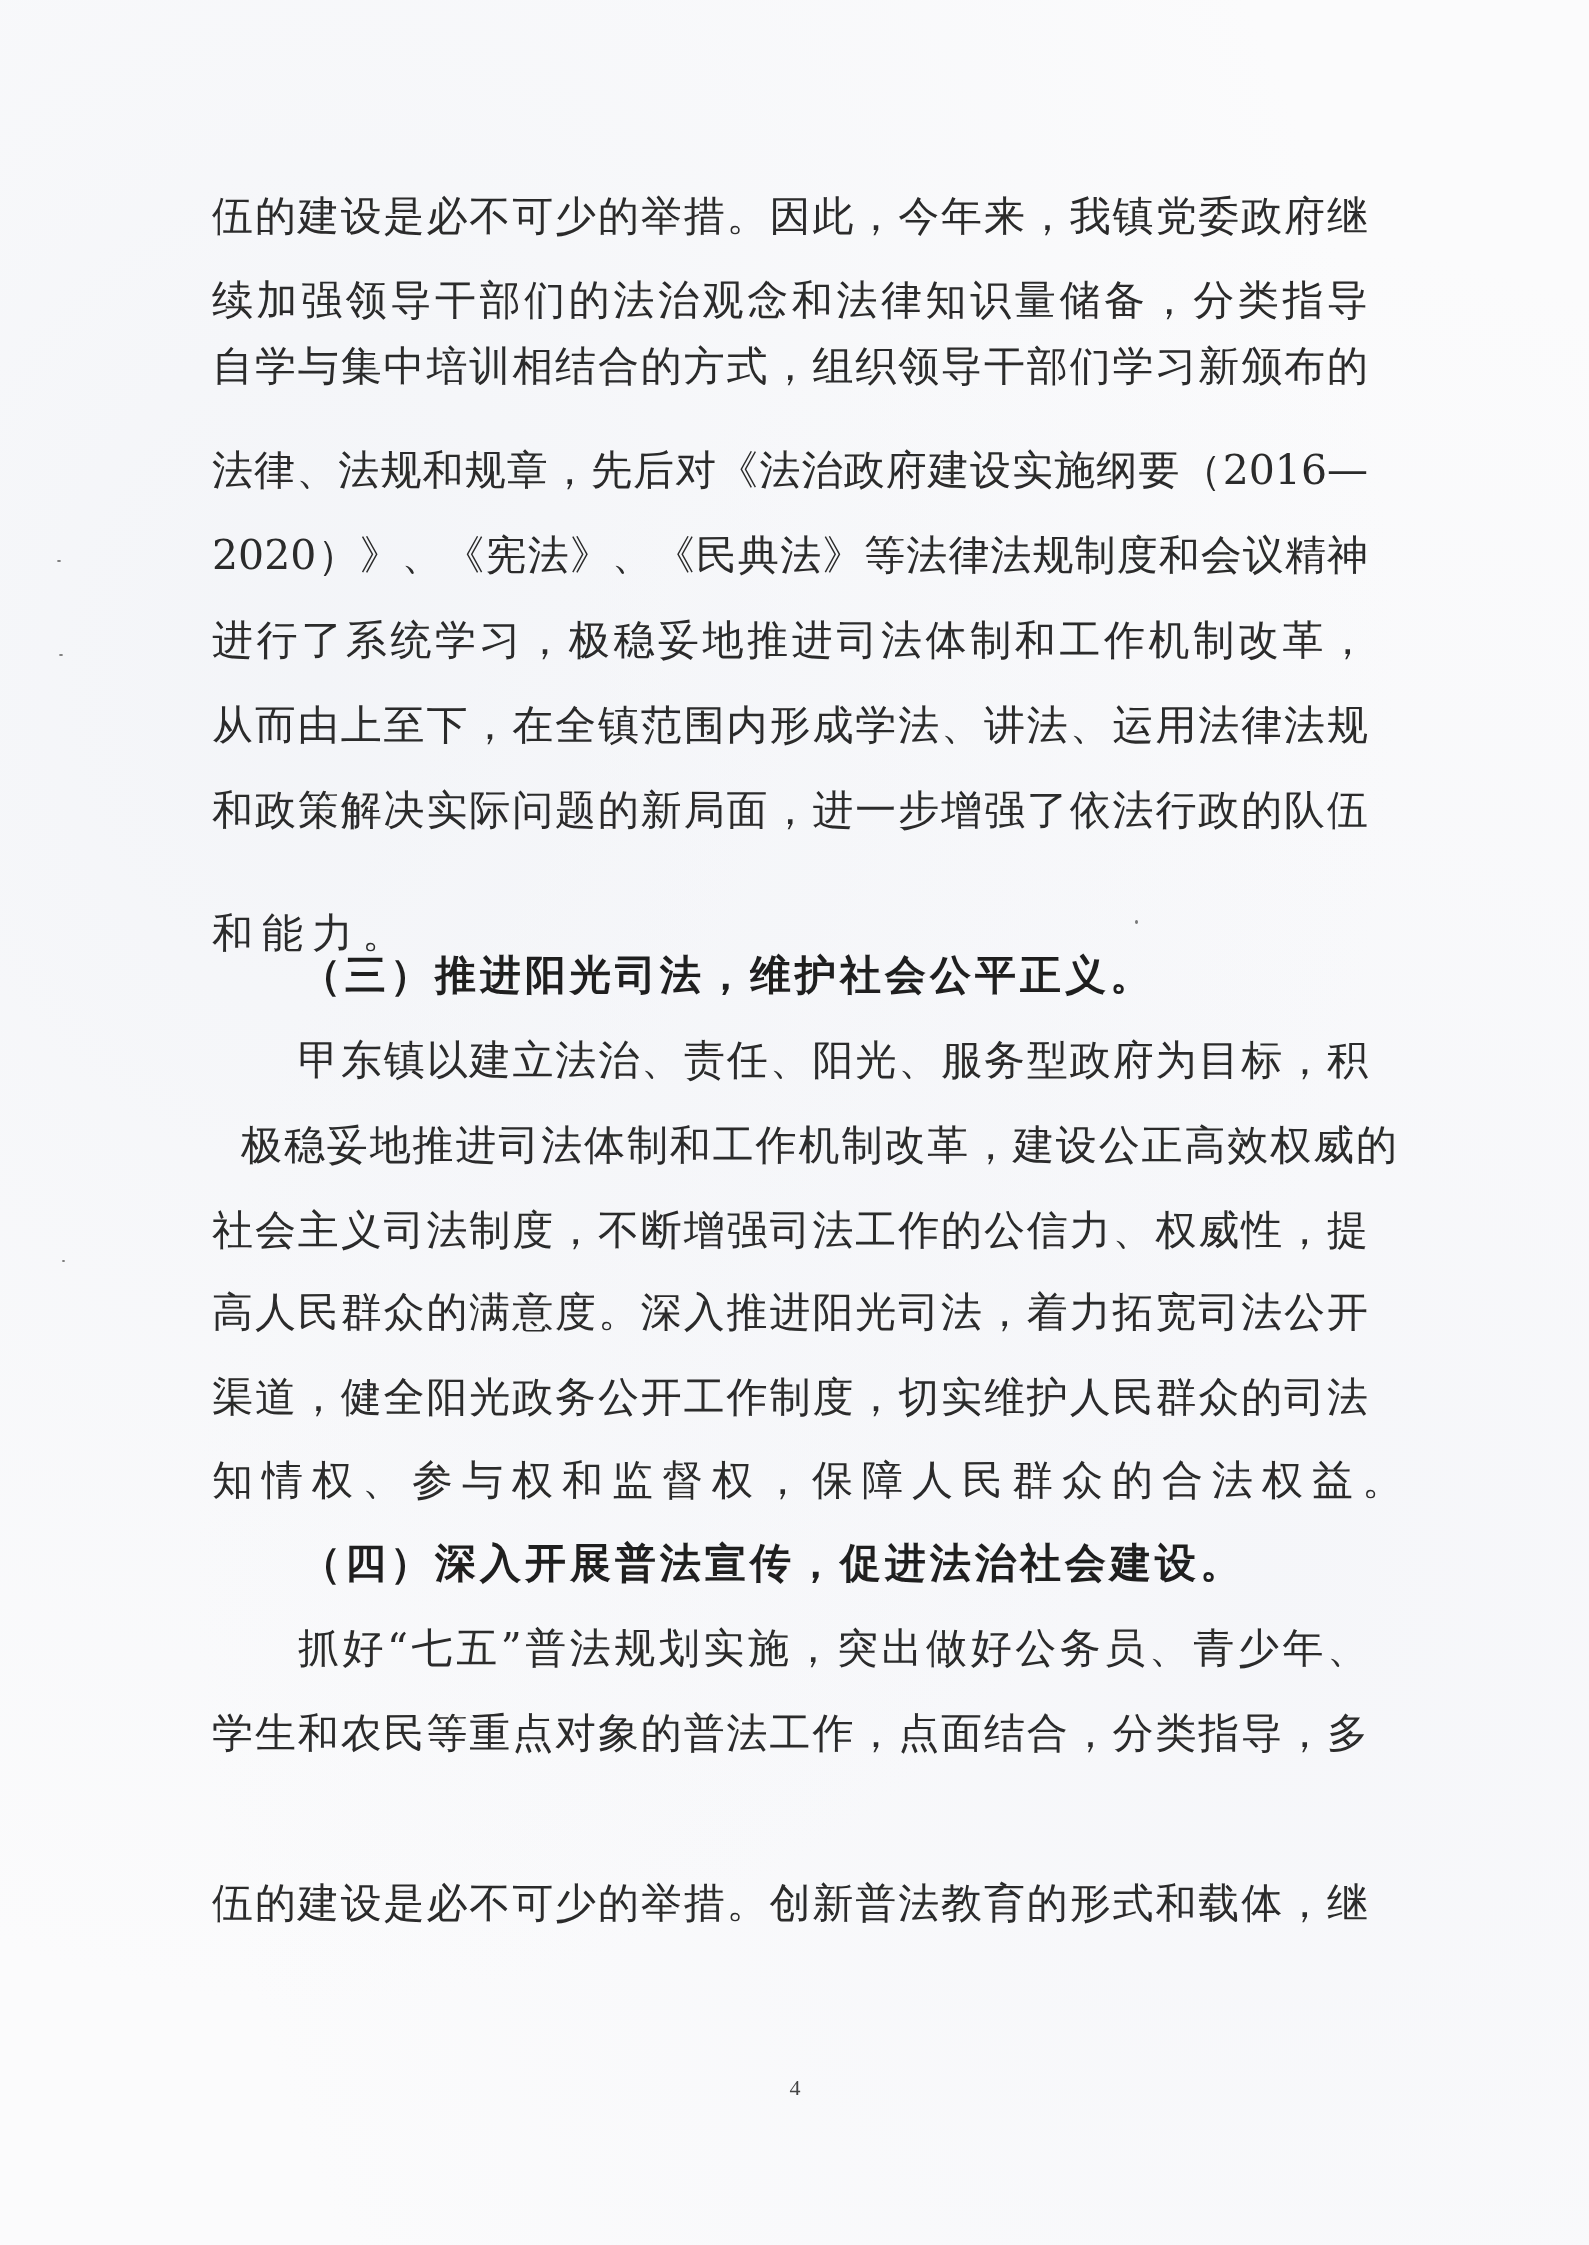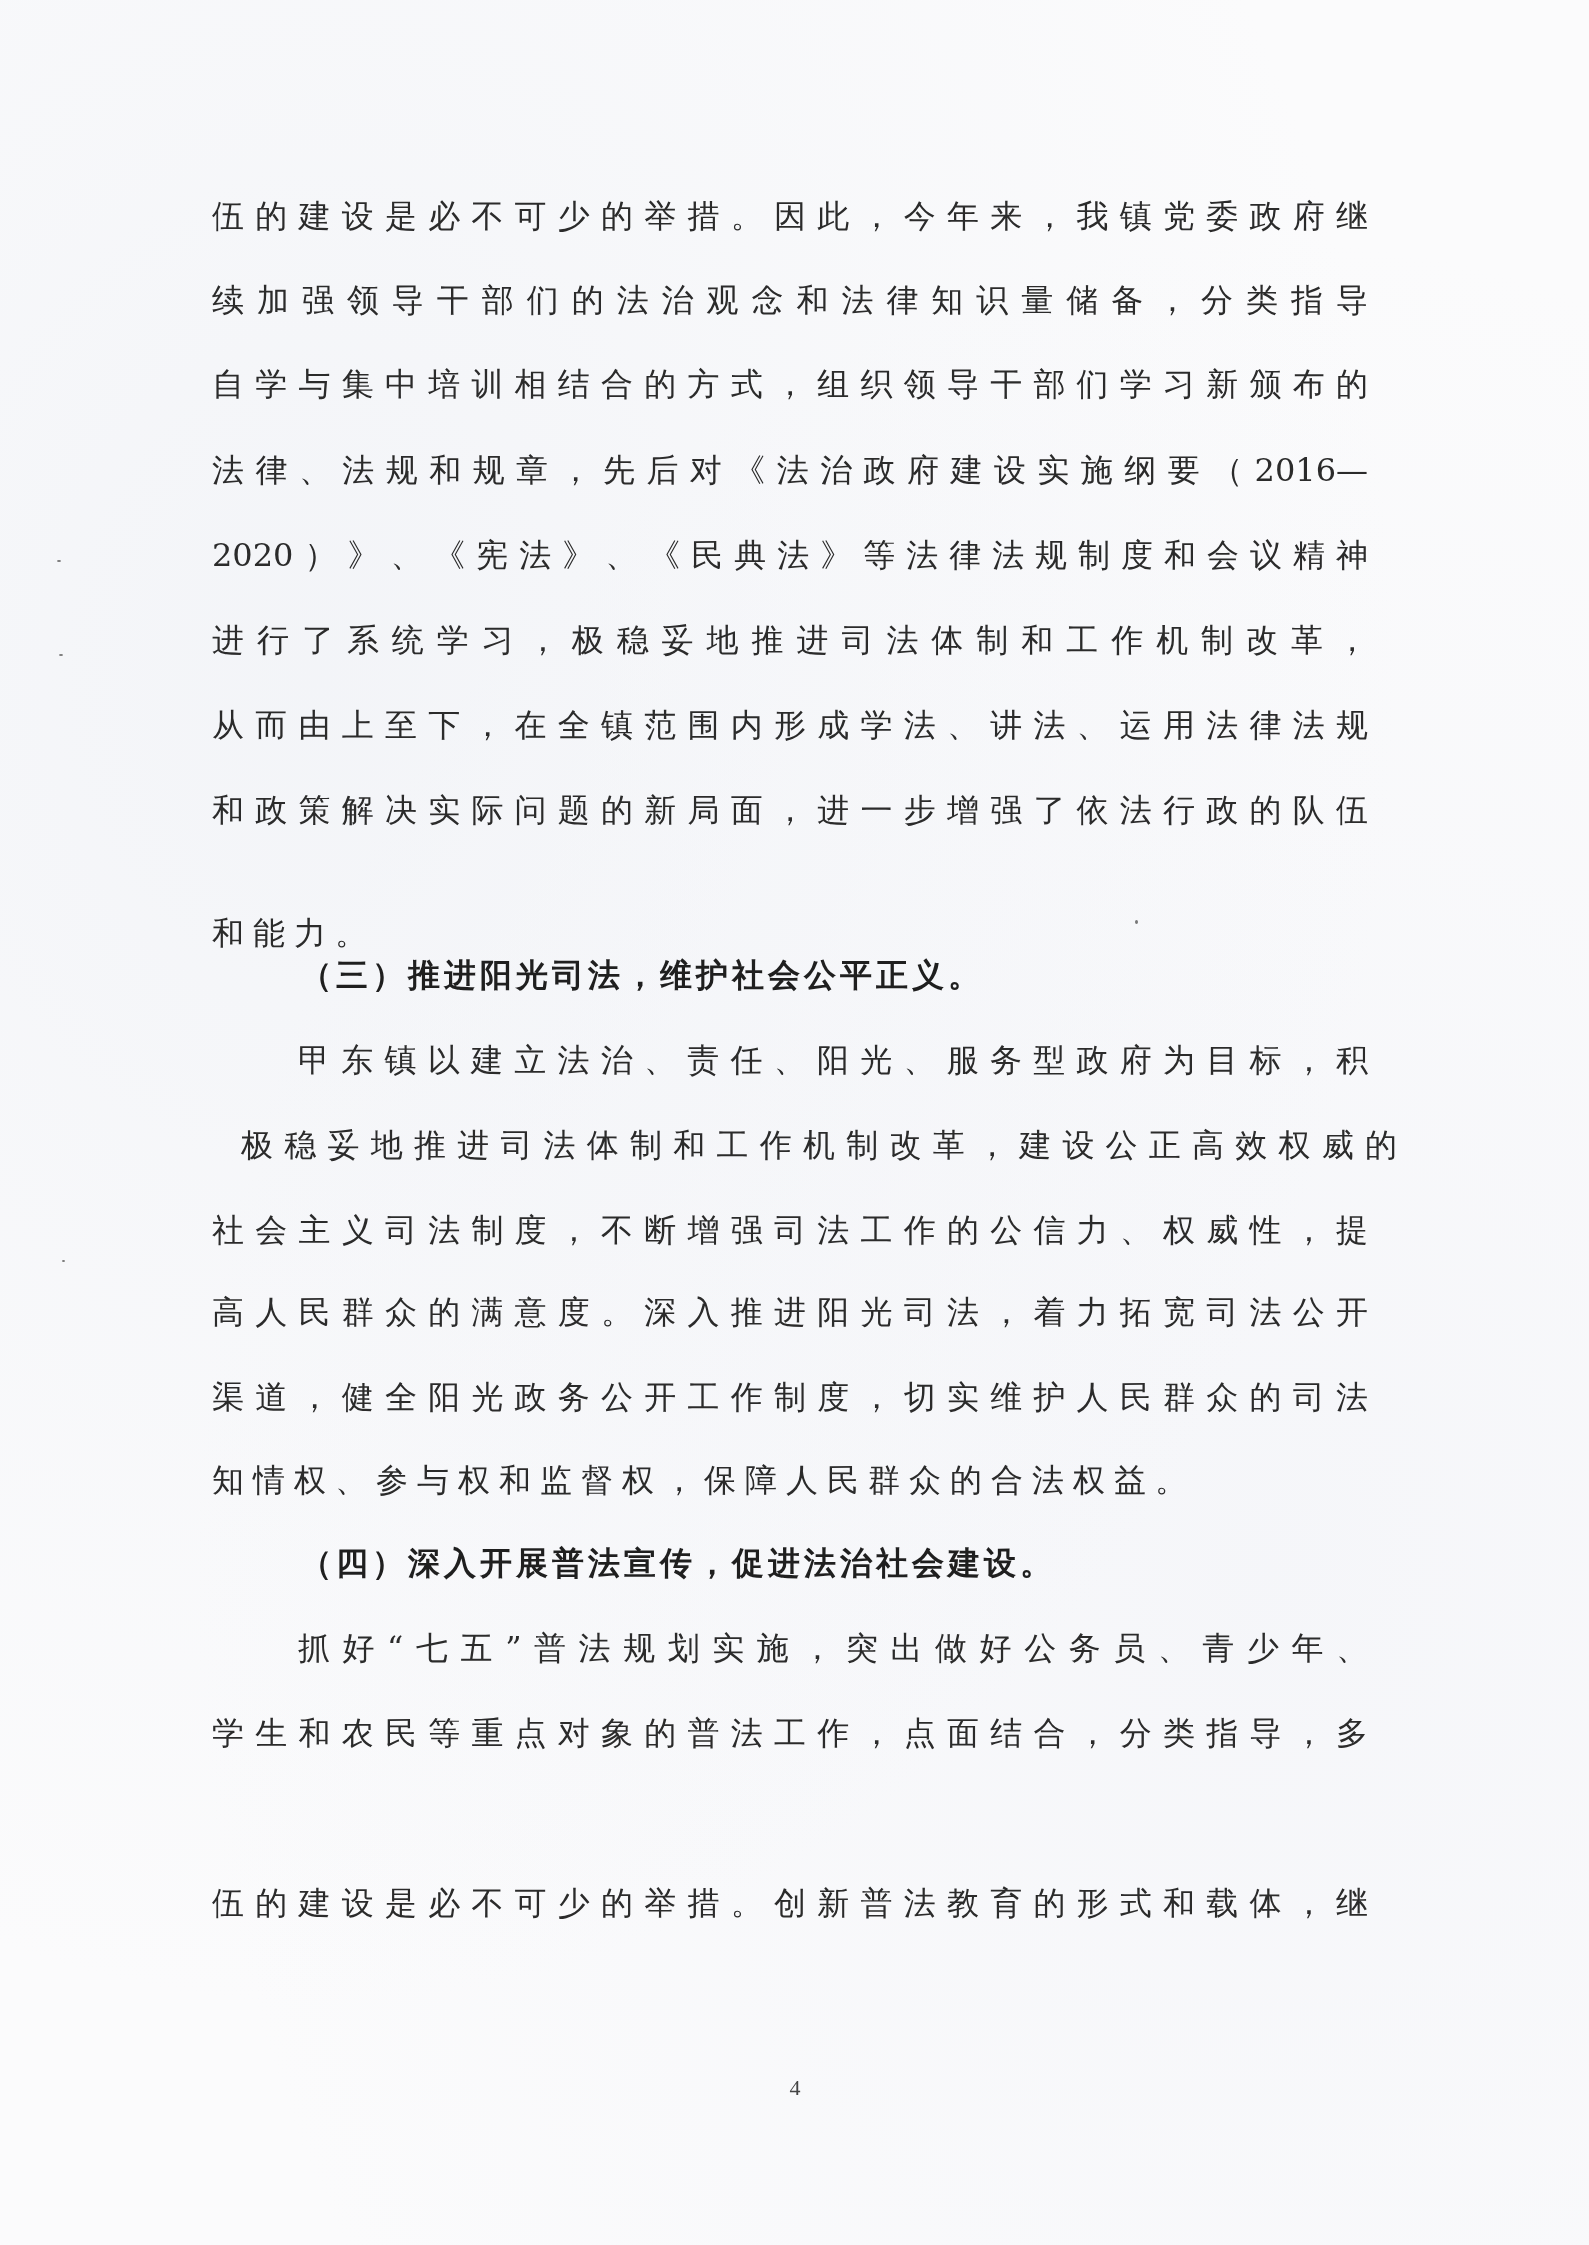"伍的建设是必不可少的举措。因此，今年来，我镇党委政府继" .line { font-size: 32px -> 41px }
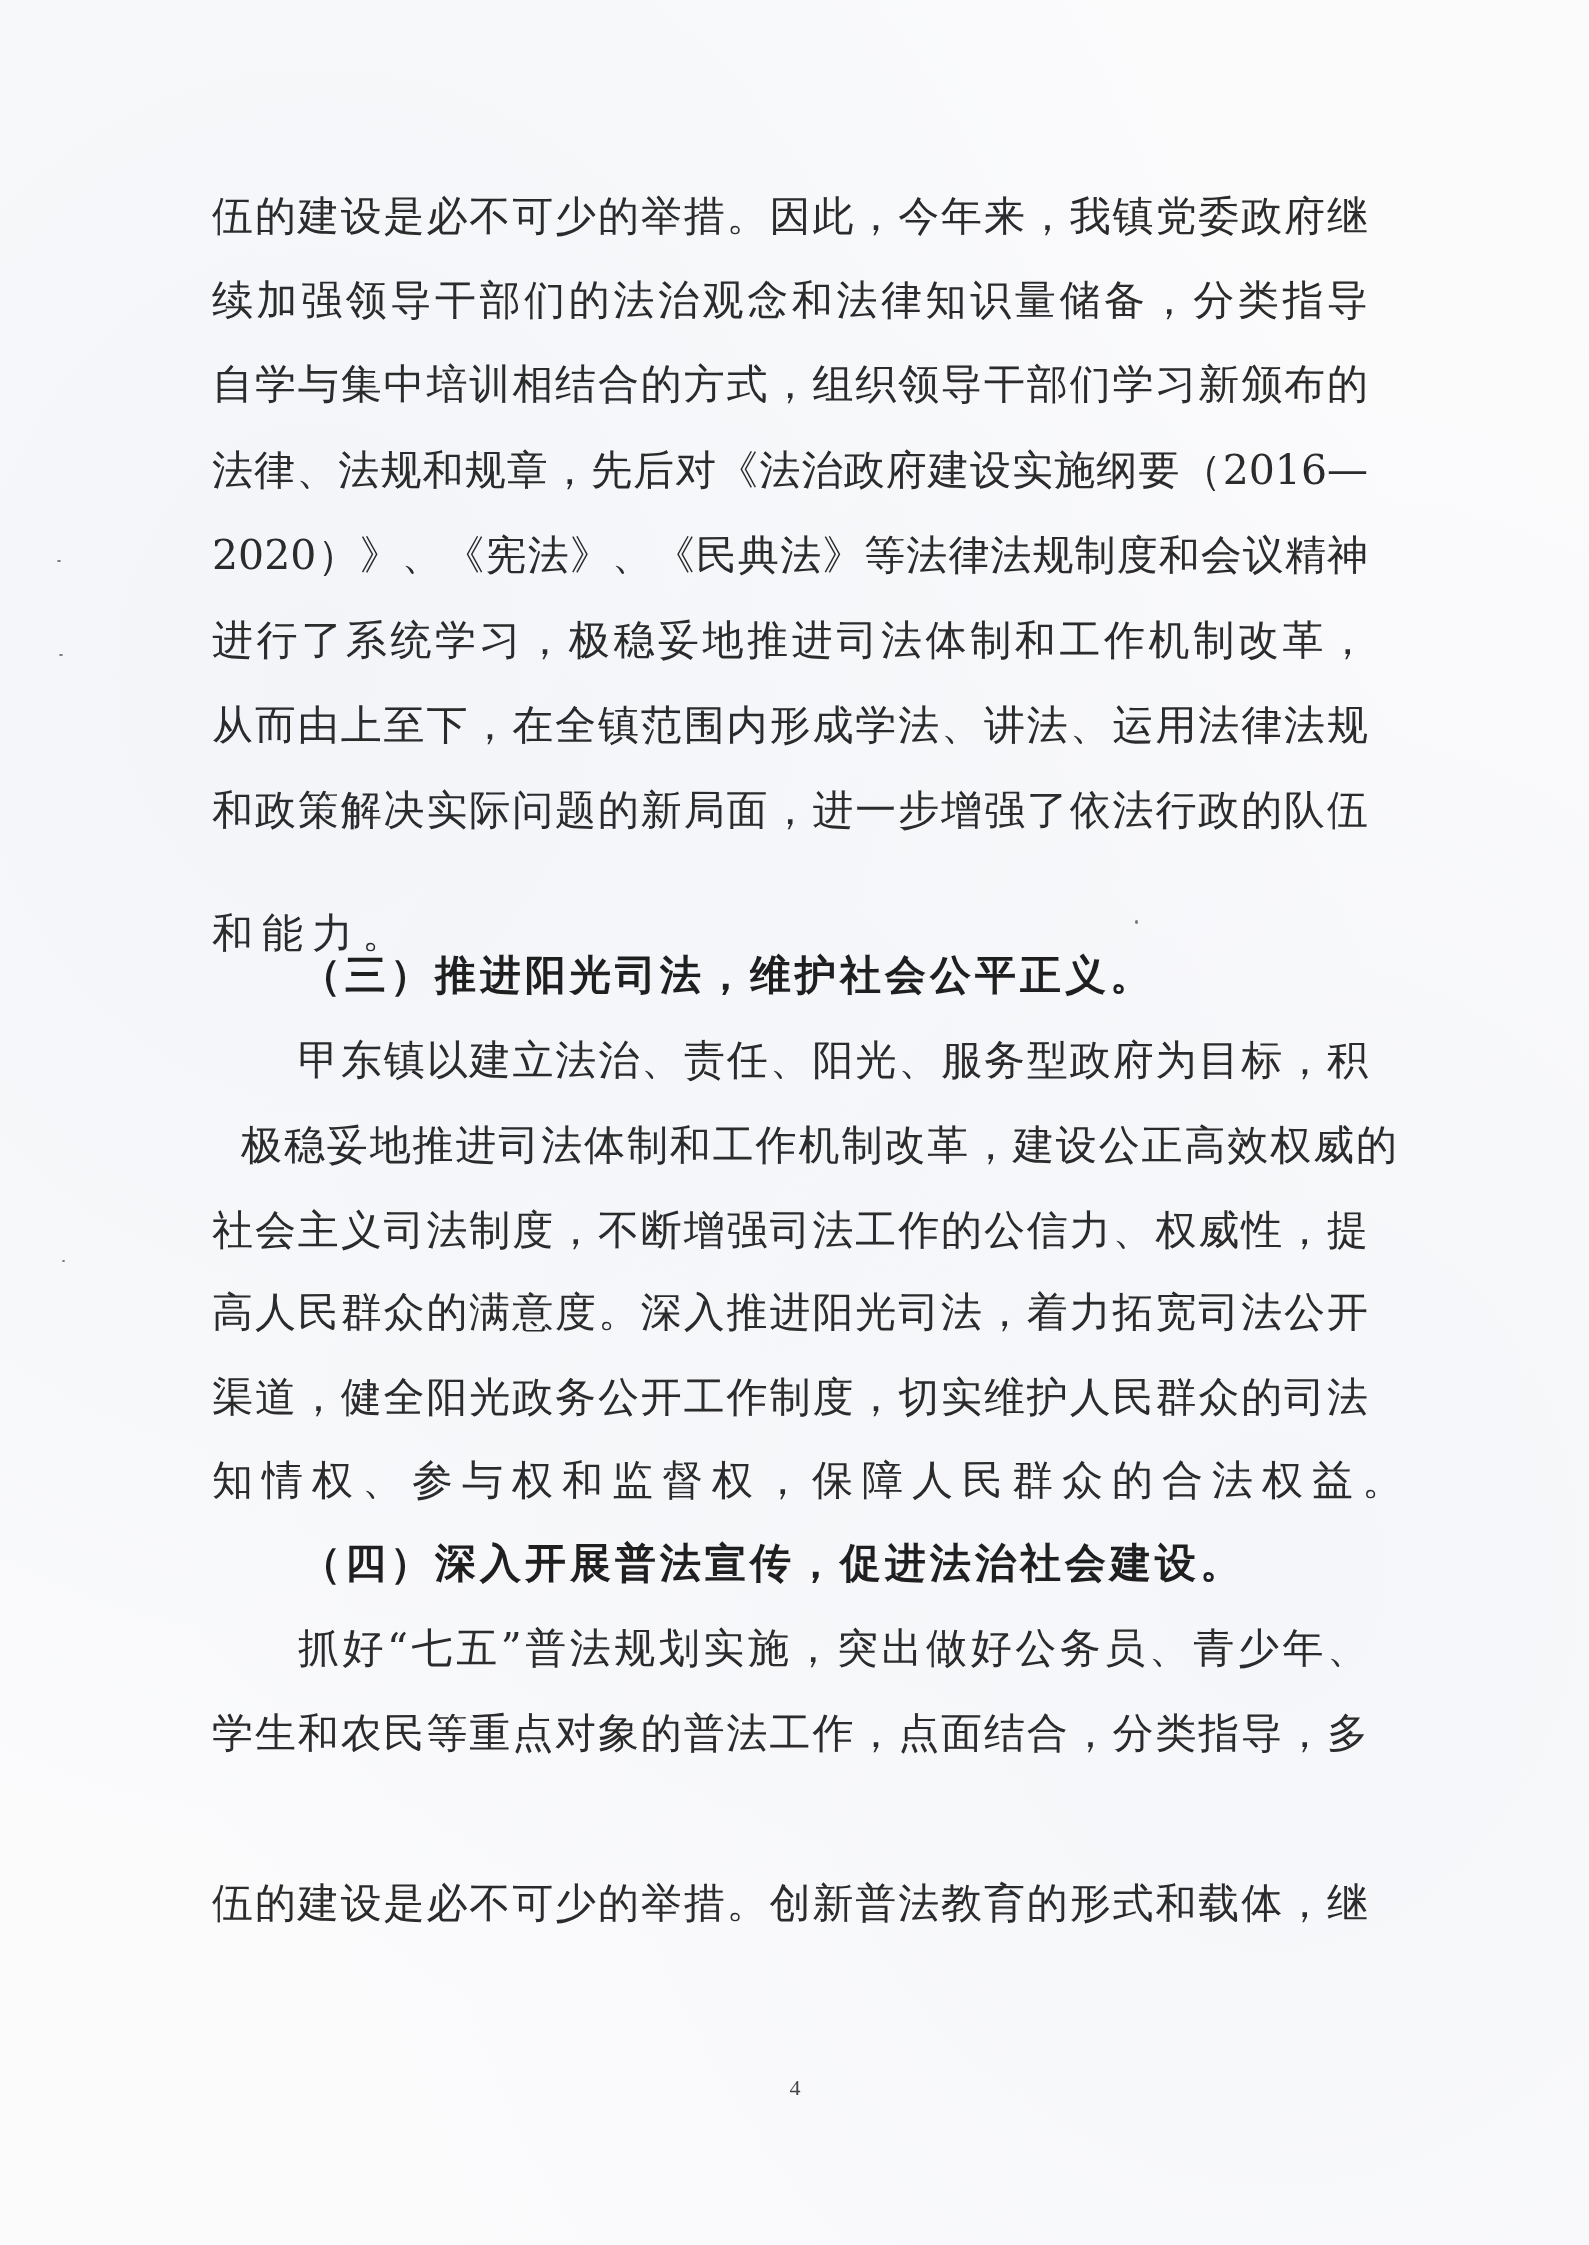"自学与集中培训相结合的方式，组织领导干部们学习新颁布的" div.line { top: 354px -> 336px }
